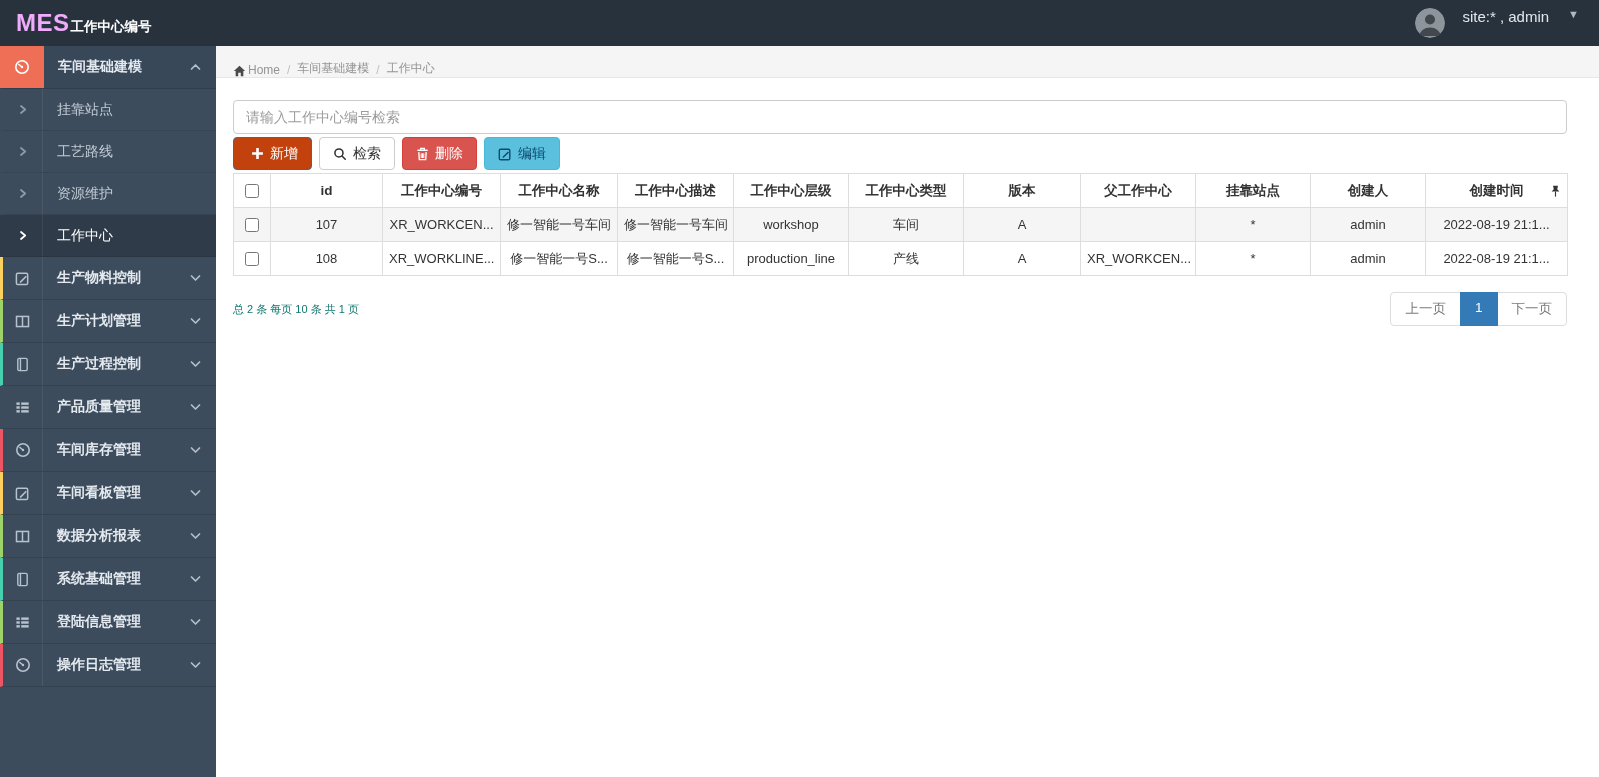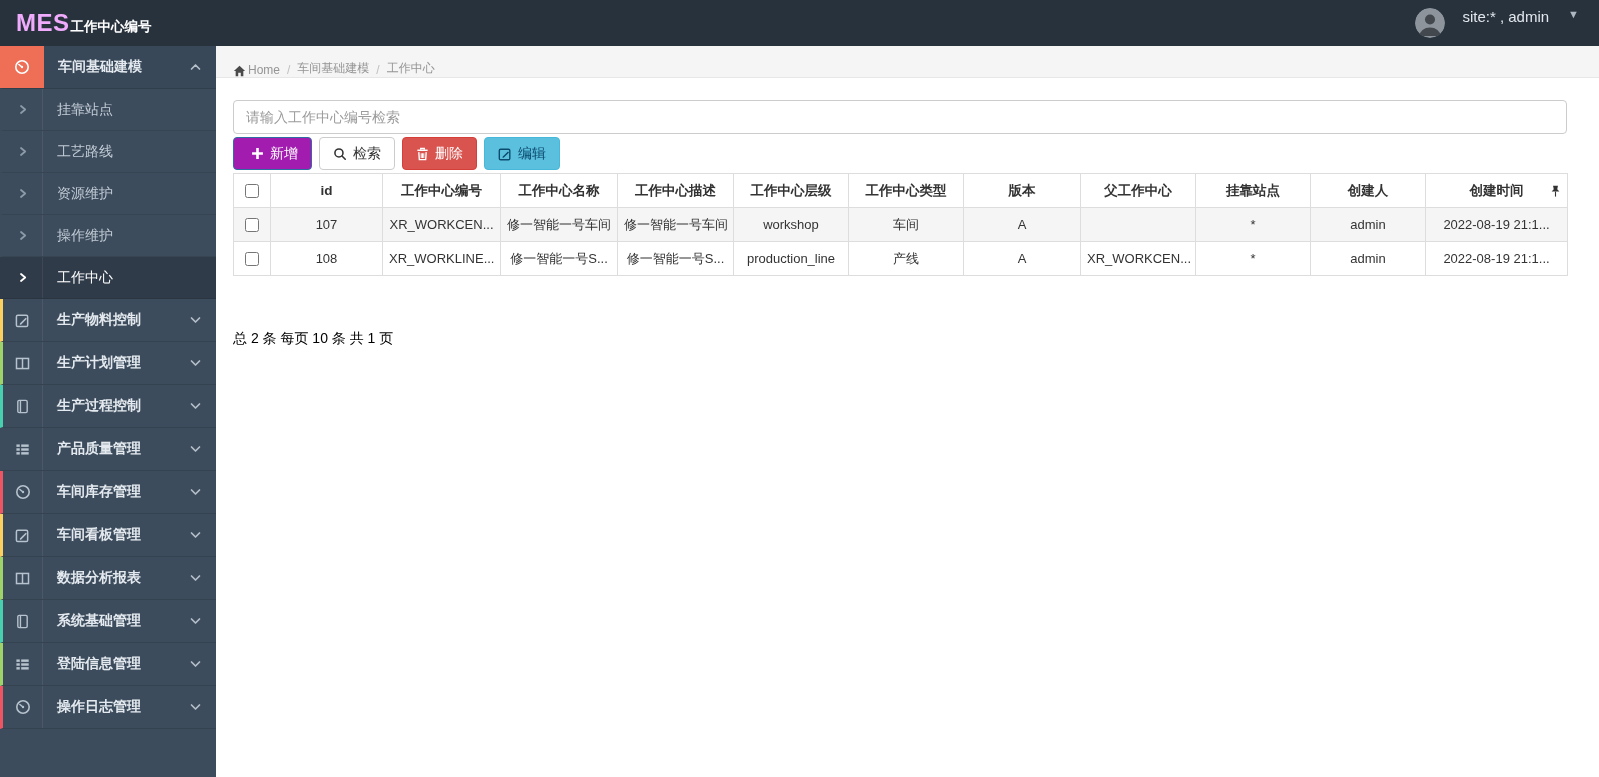"新增" .btn-primary { background: #a21caf -> #c2410c }
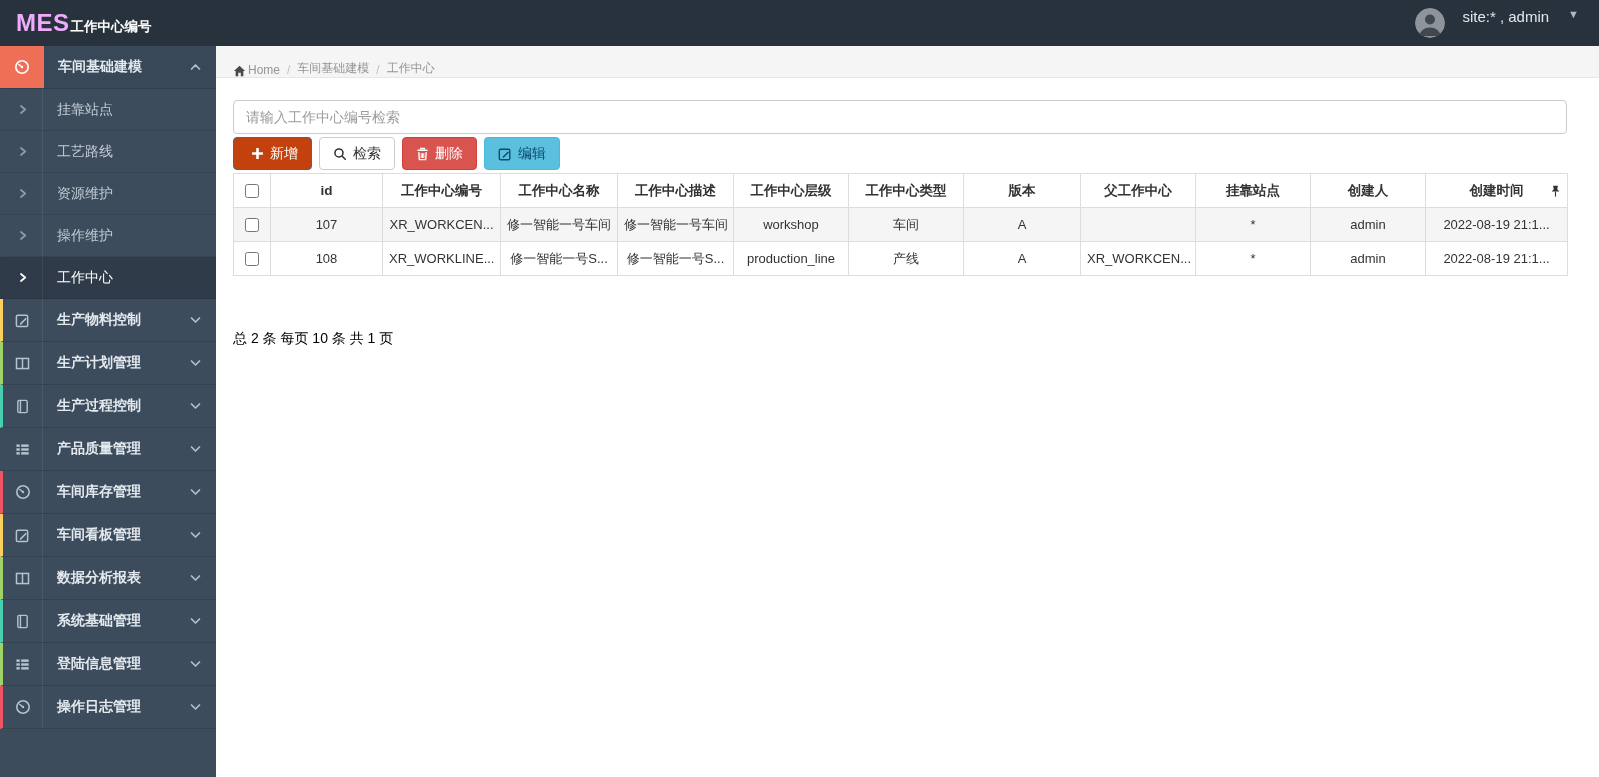"操作维护" div.sb-sub { html: <div> <span> <svg> <path></path> </svg> </span> <span>操作维护</span> </div> -> none }
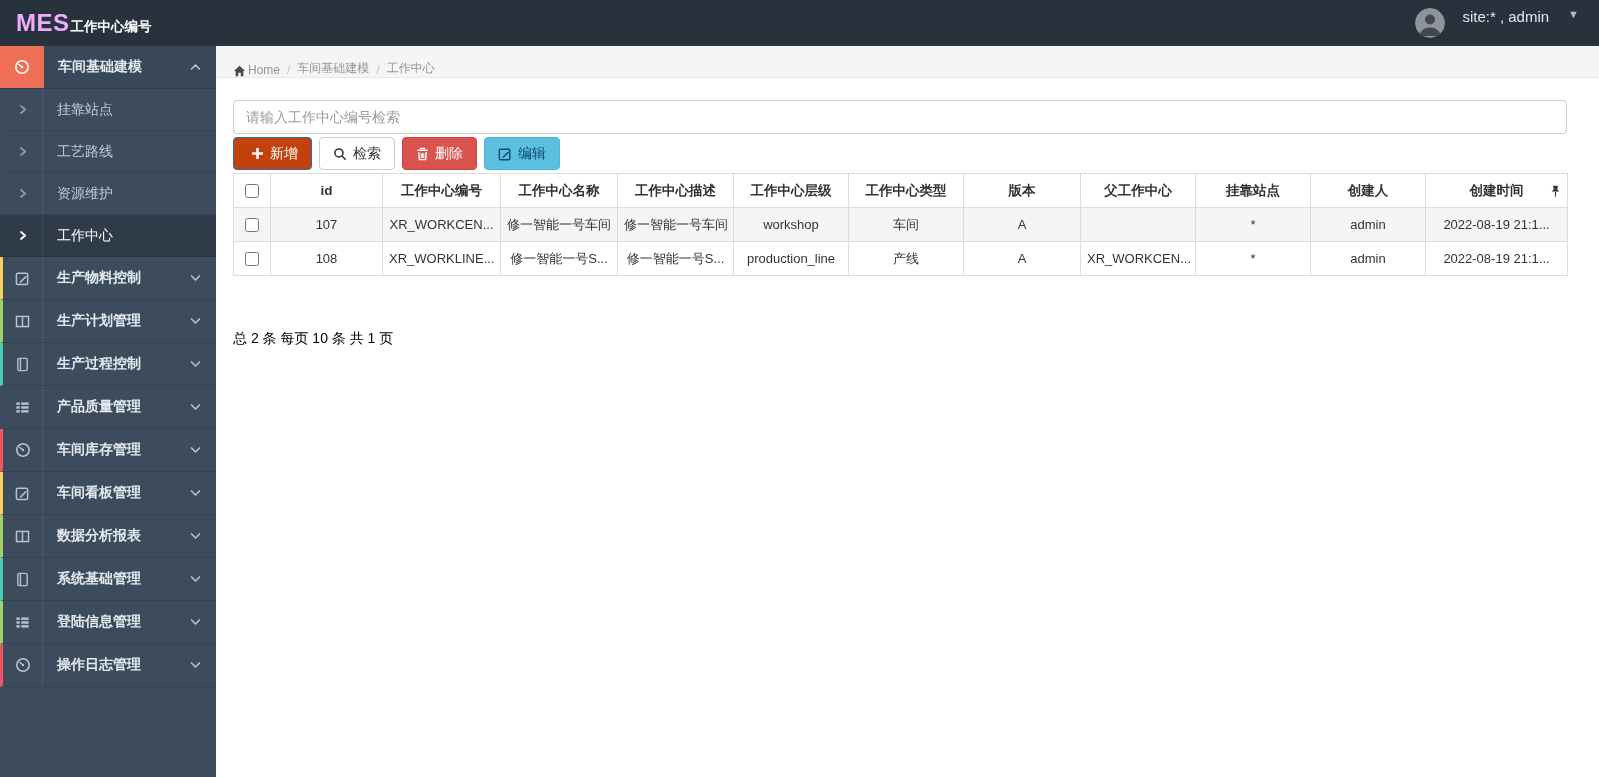"总 2 条 每页 10" .page-summary { color: #000000 -> #0f766e; font-size: 14px -> 11px; margin-top: 38px -> none }
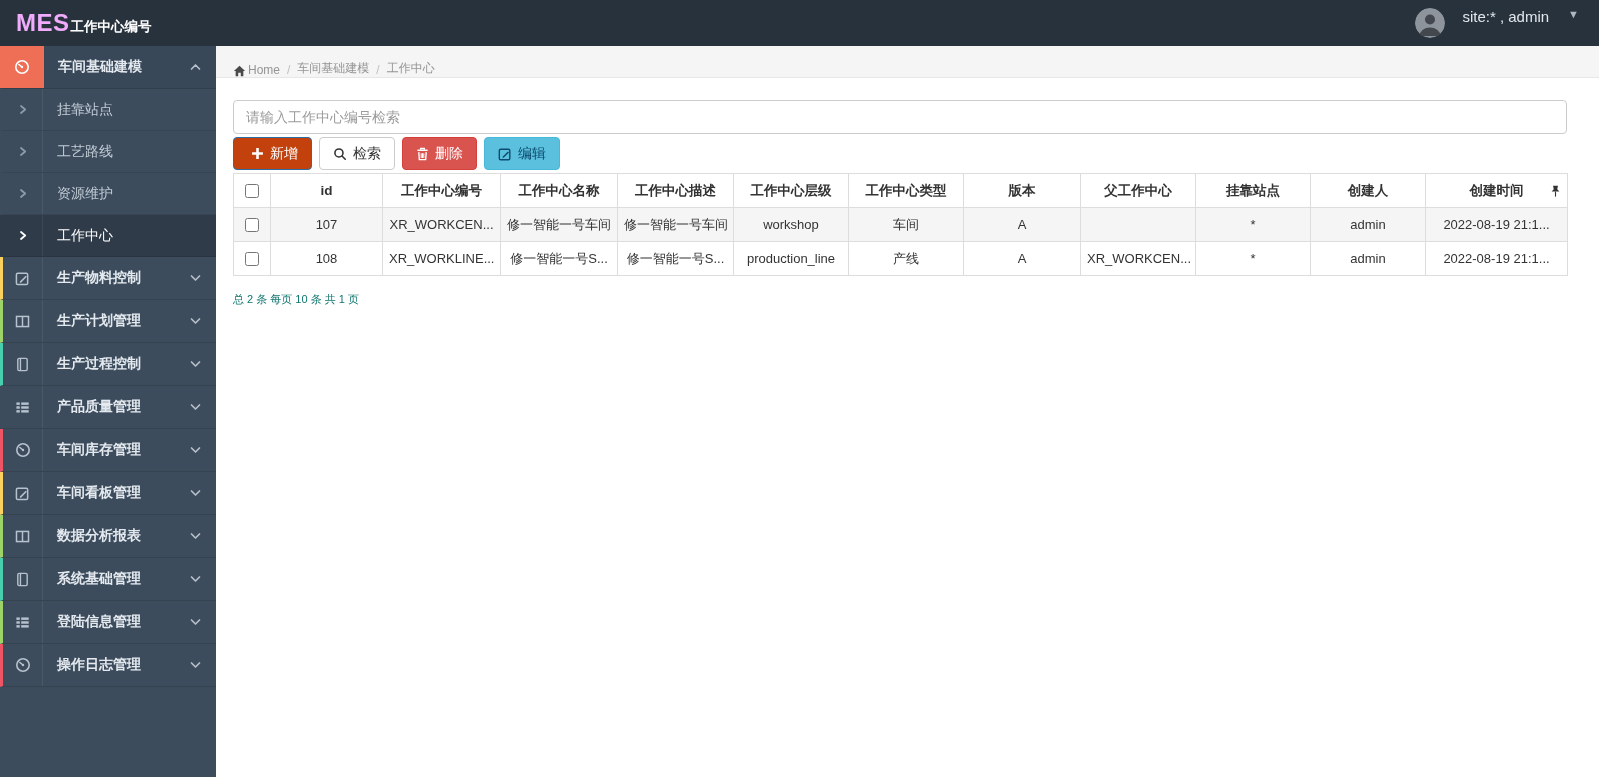"上一页" ul.pagination { html: none -> <ul> <li>上一页</li> <li>1</li> <li>下一页</li> </ul> }
